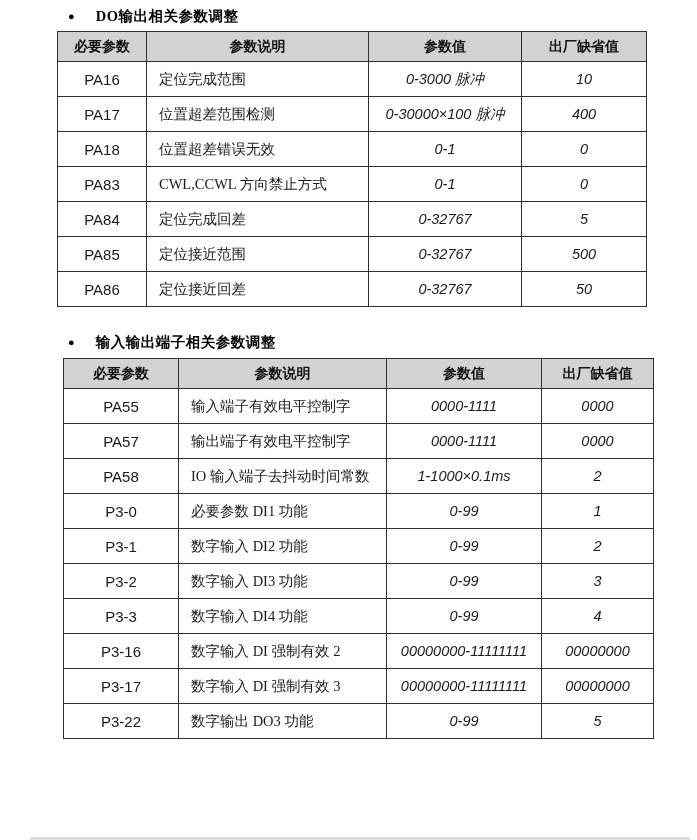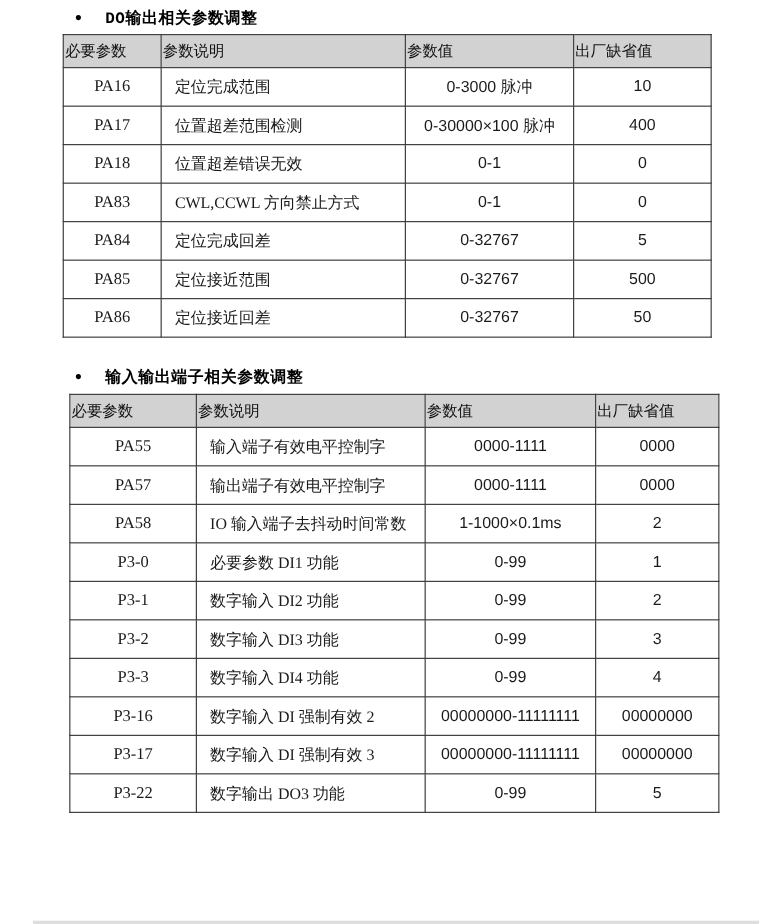"DO输出相关参数调整" .section-heading .heading-text { font-family: Liberation Mono, monospace -> Liberation Serif, serif }
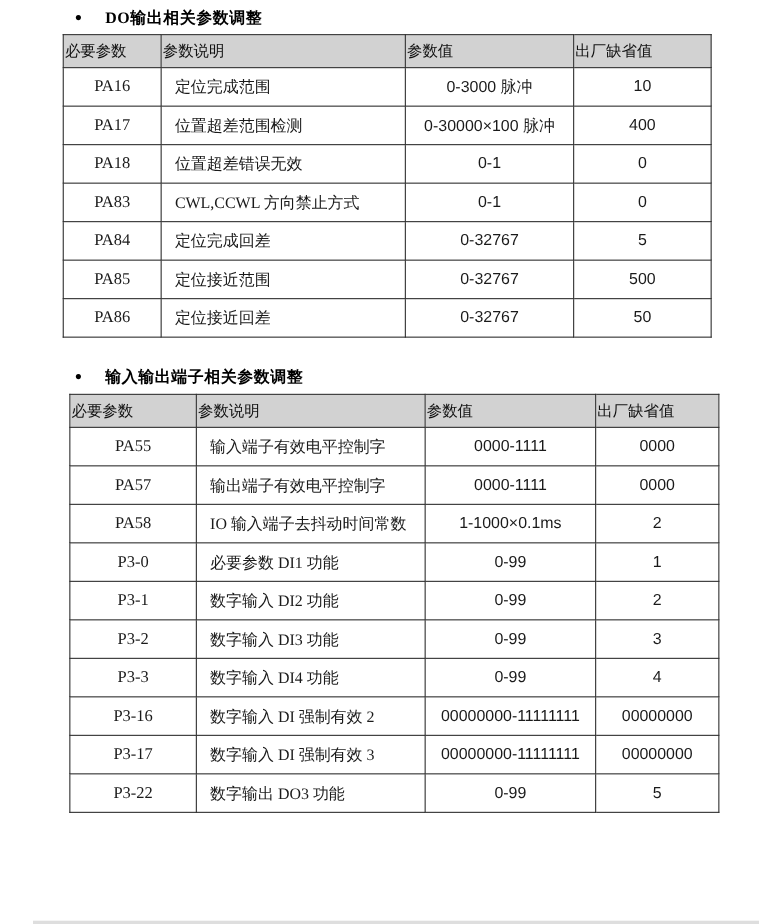"必要参数" thead th { font-weight: normal -> bold; text-align: left -> center }
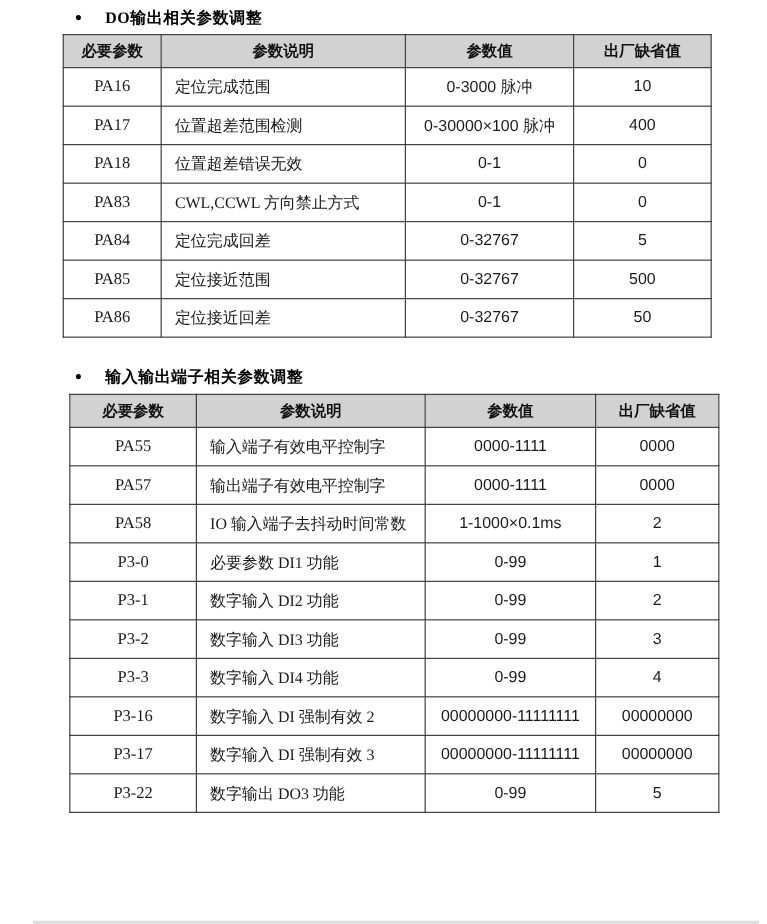"PA16" td.param { font-family: Liberation Serif, serif -> Liberation Sans, sans-serif }
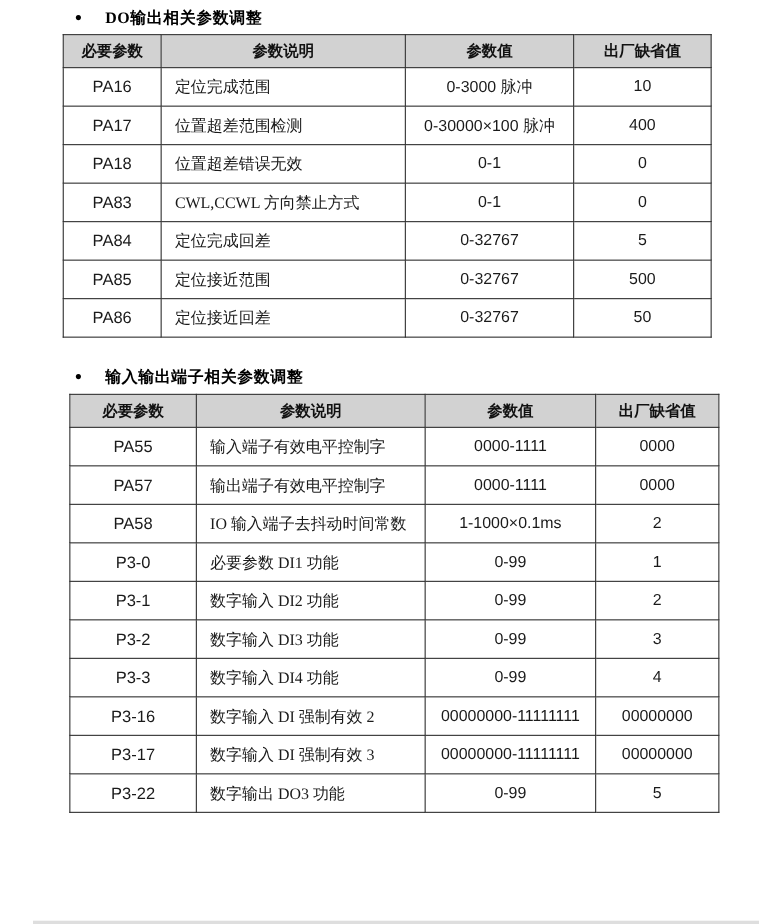"0-3000 脉冲" td.value, td.default { font-style: none -> italic }
